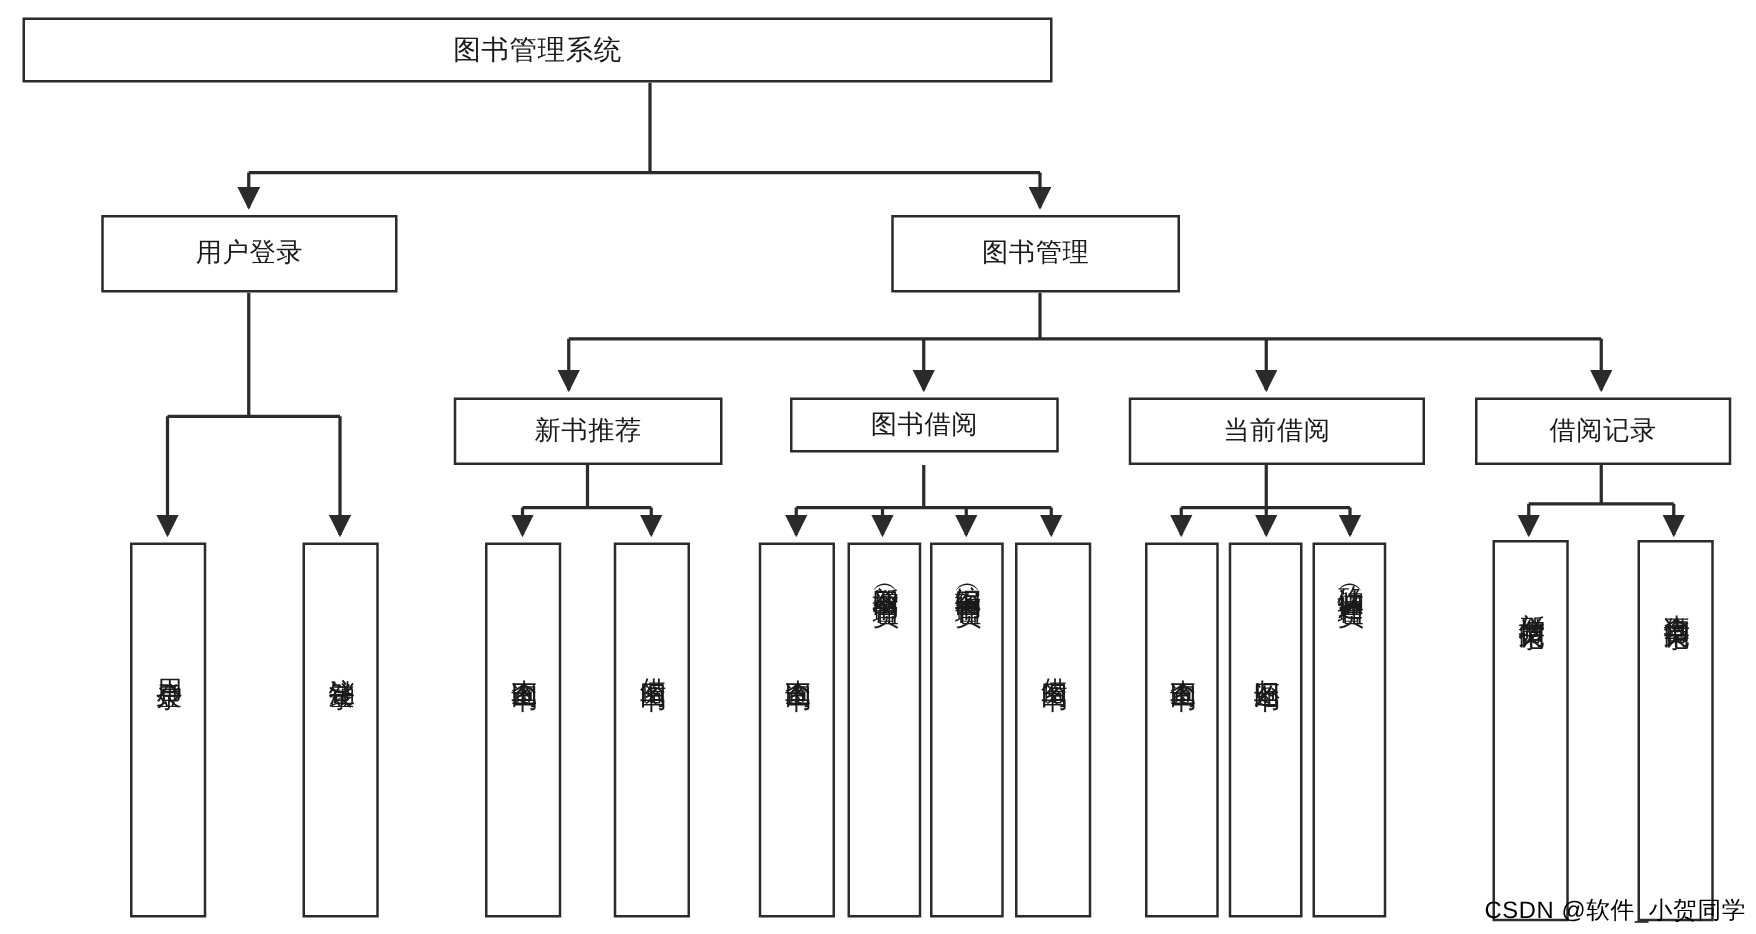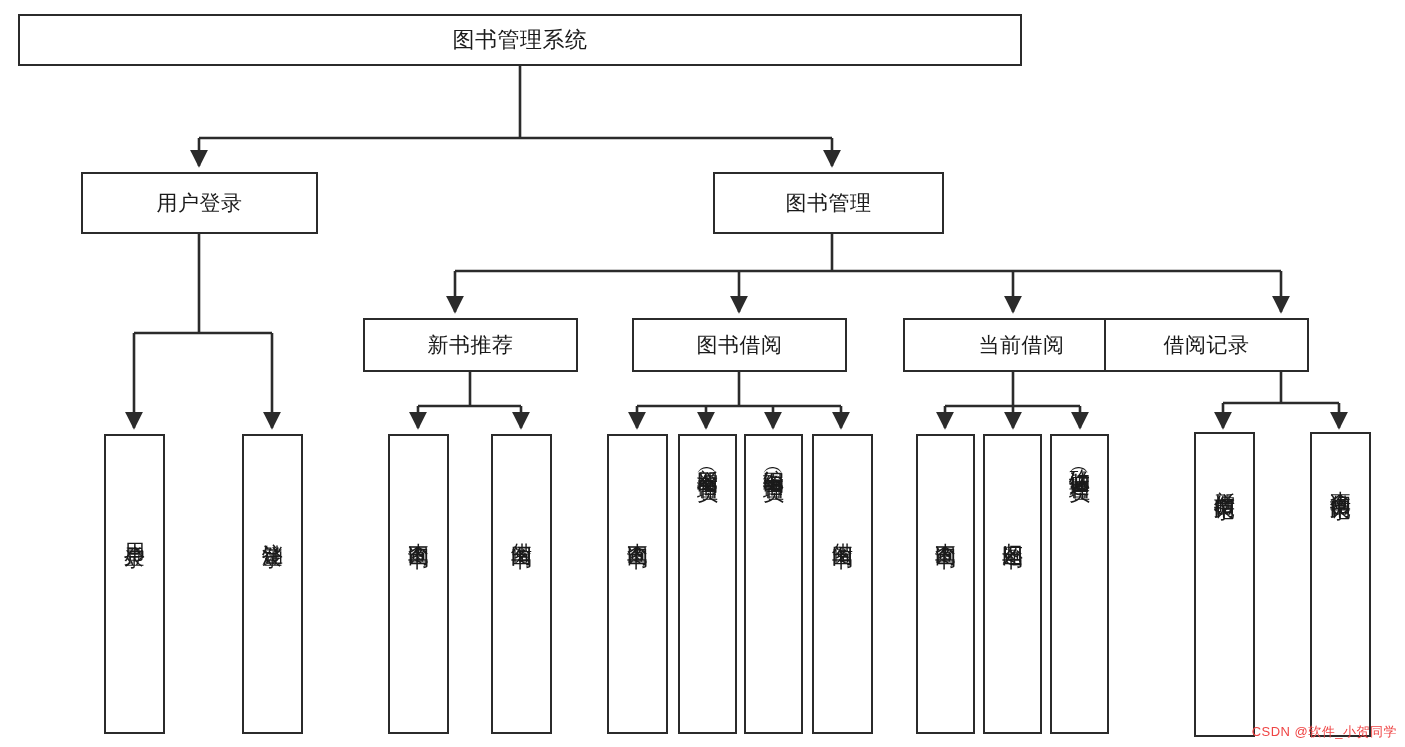"图书管理系统" div.node { width: 1004px -> 824px }
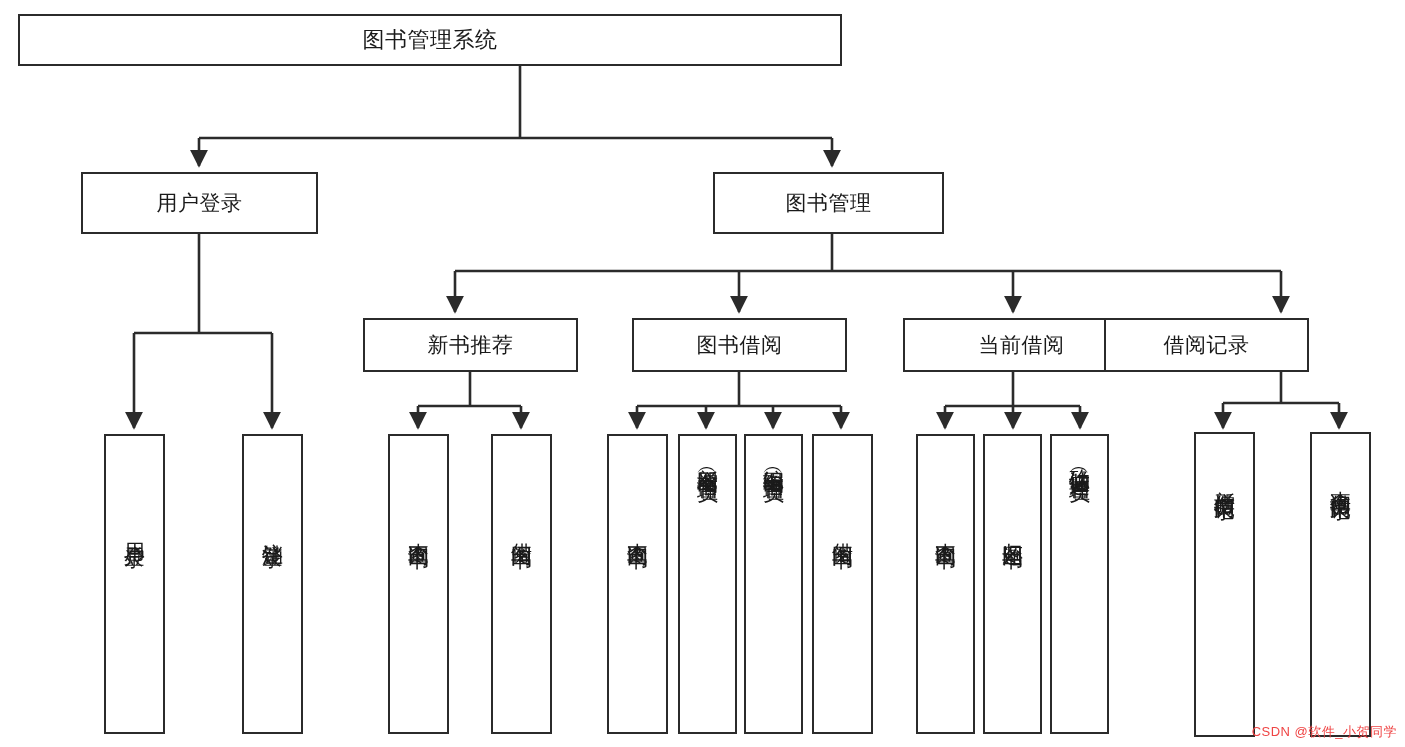"图书借阅" div.node { height: 54px -> 44px }
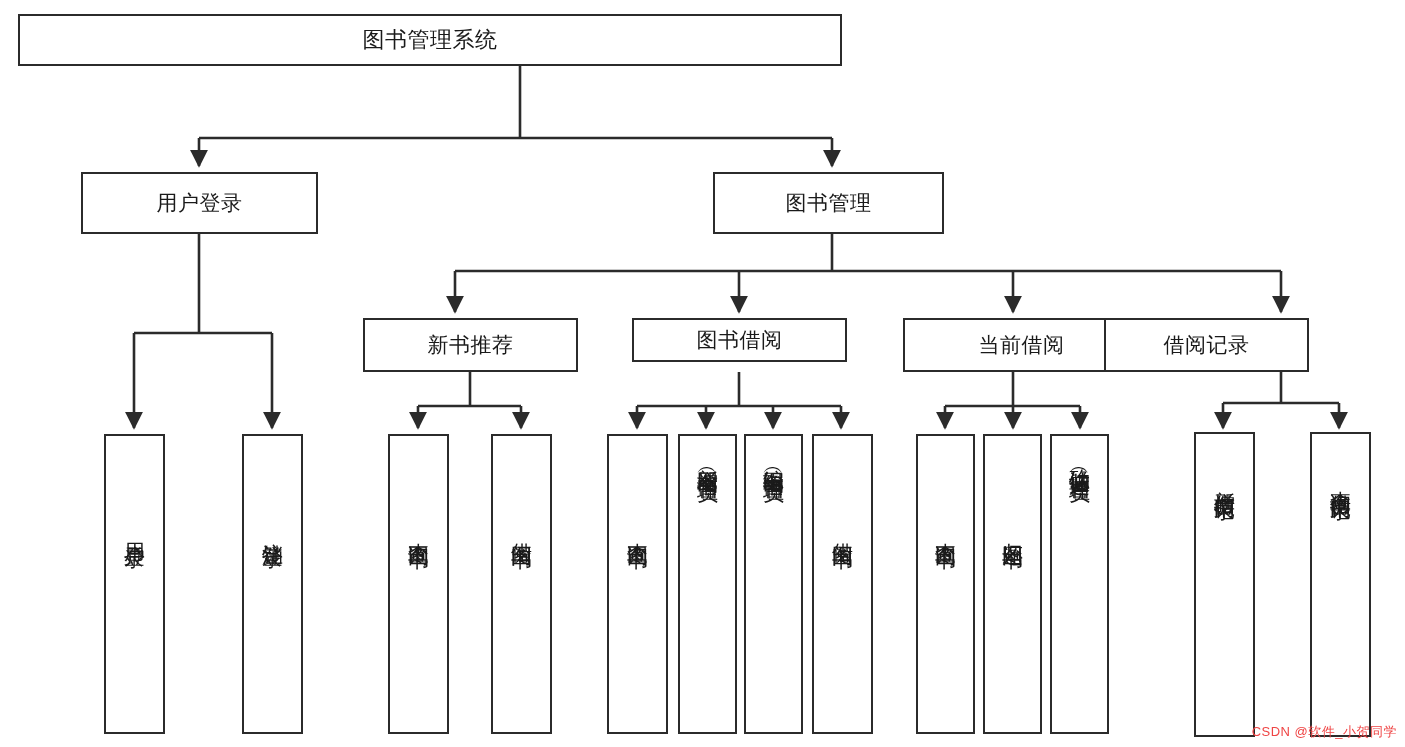"借阅记录" div.node { left: 1104px -> 1180px }
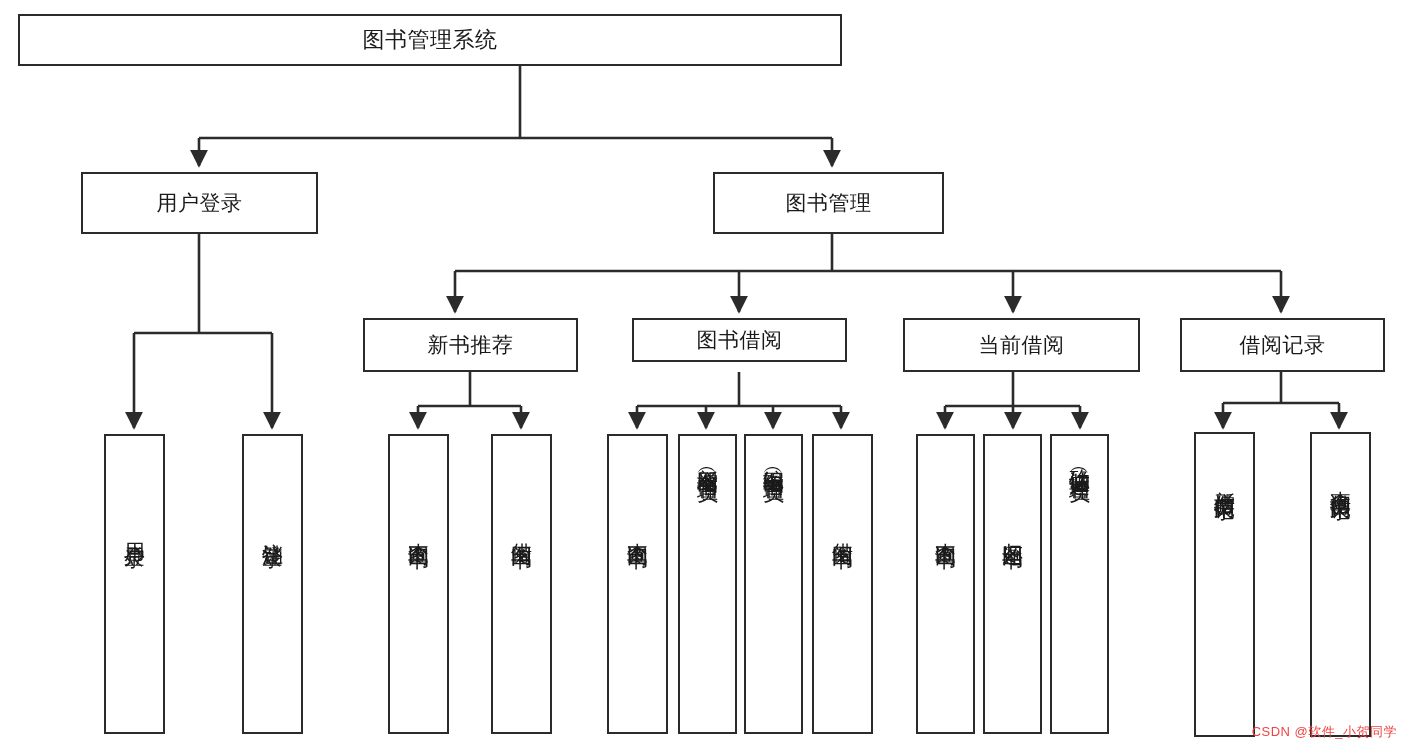"CSDN @软件_小贺同学" .watermark { color: #ef4444 -> #000000; font-size: 13px -> 19px }
